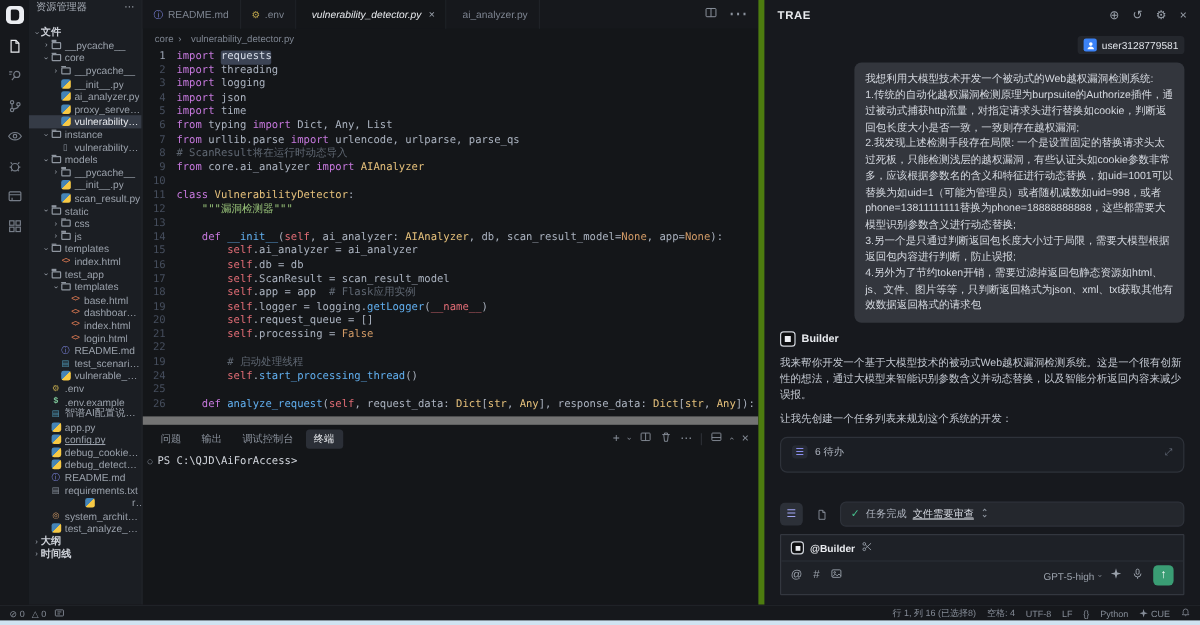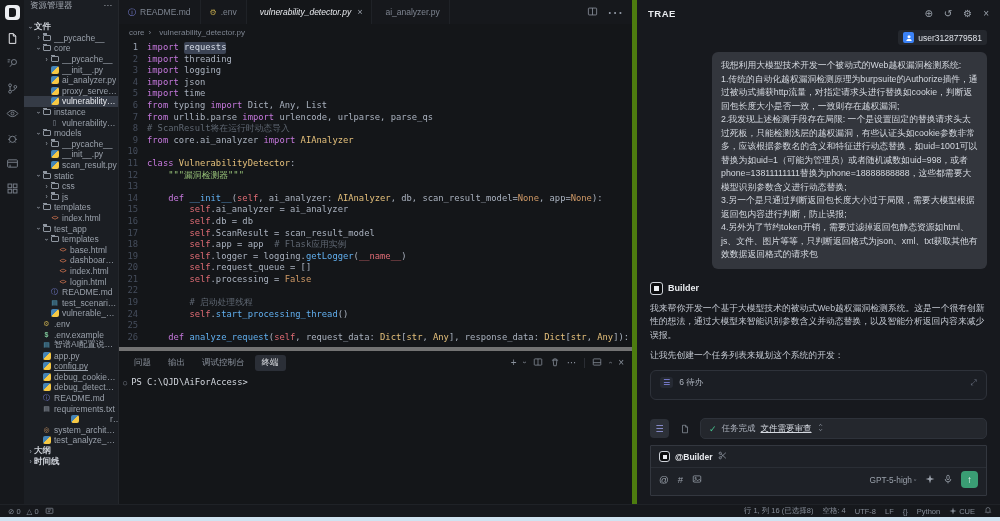"Builder" .builder-row { margin-top: 6px -> 0 }
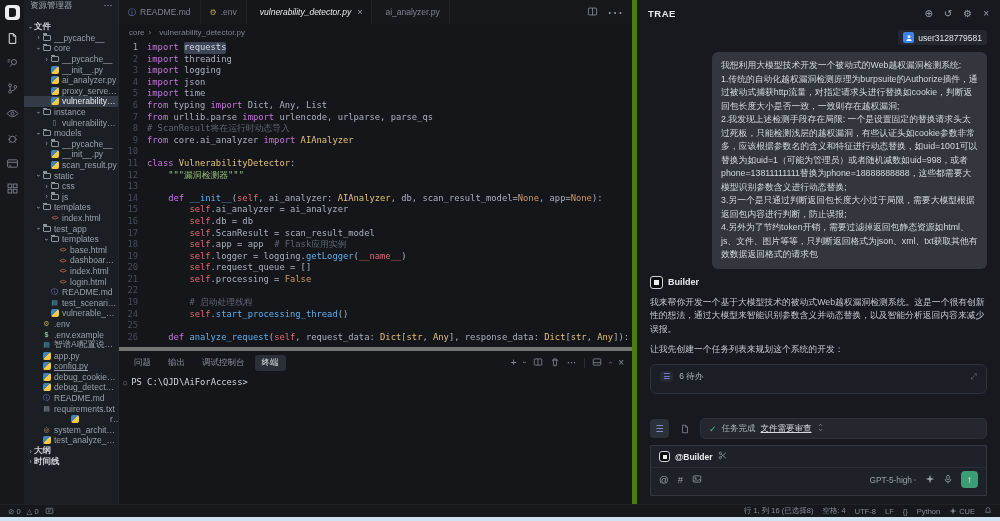"问题" .panel { border-top: 4px solid #737373 -> 7px solid #737373 }
